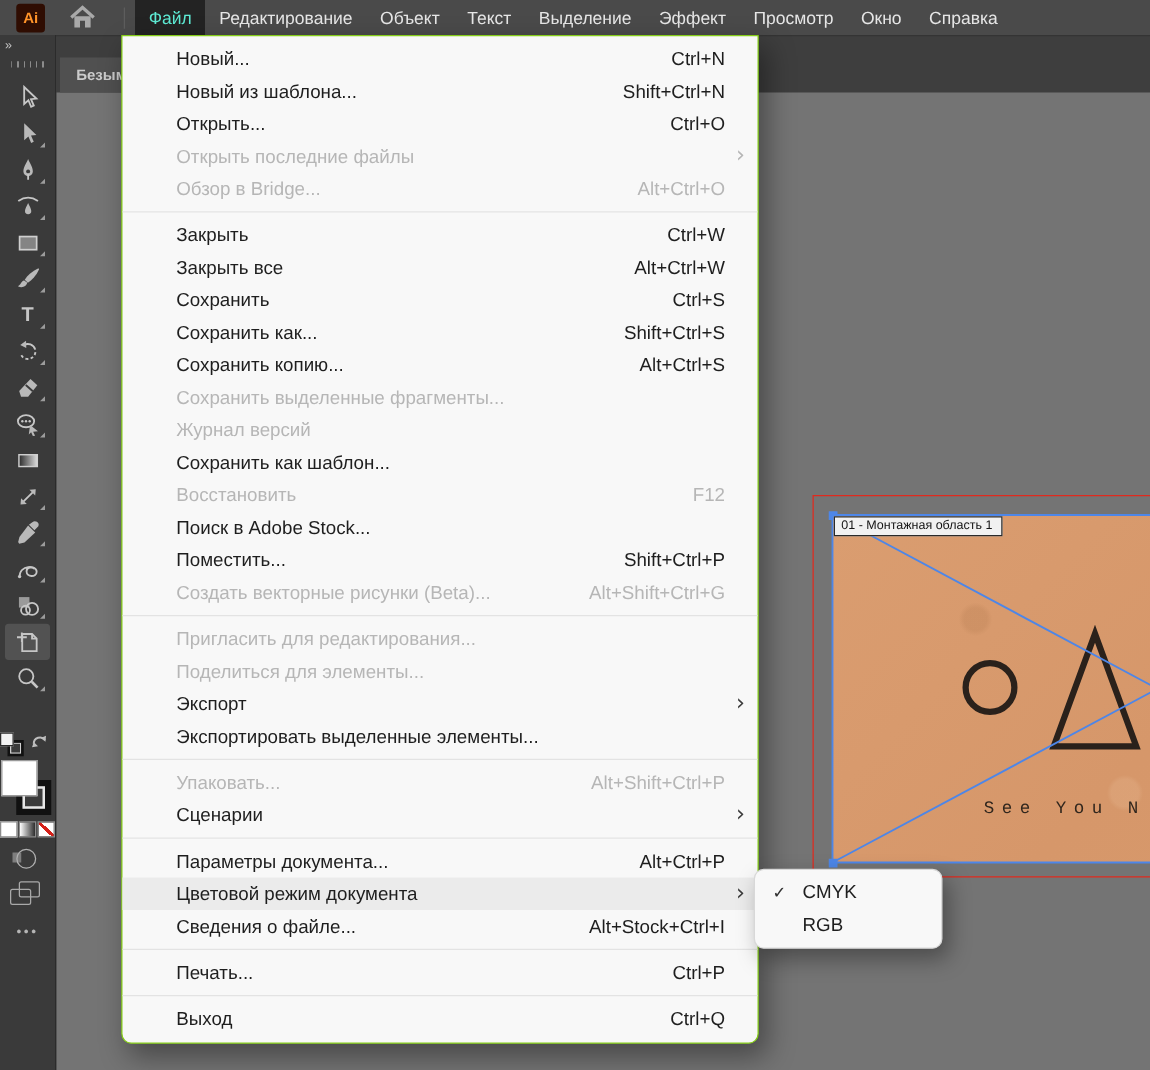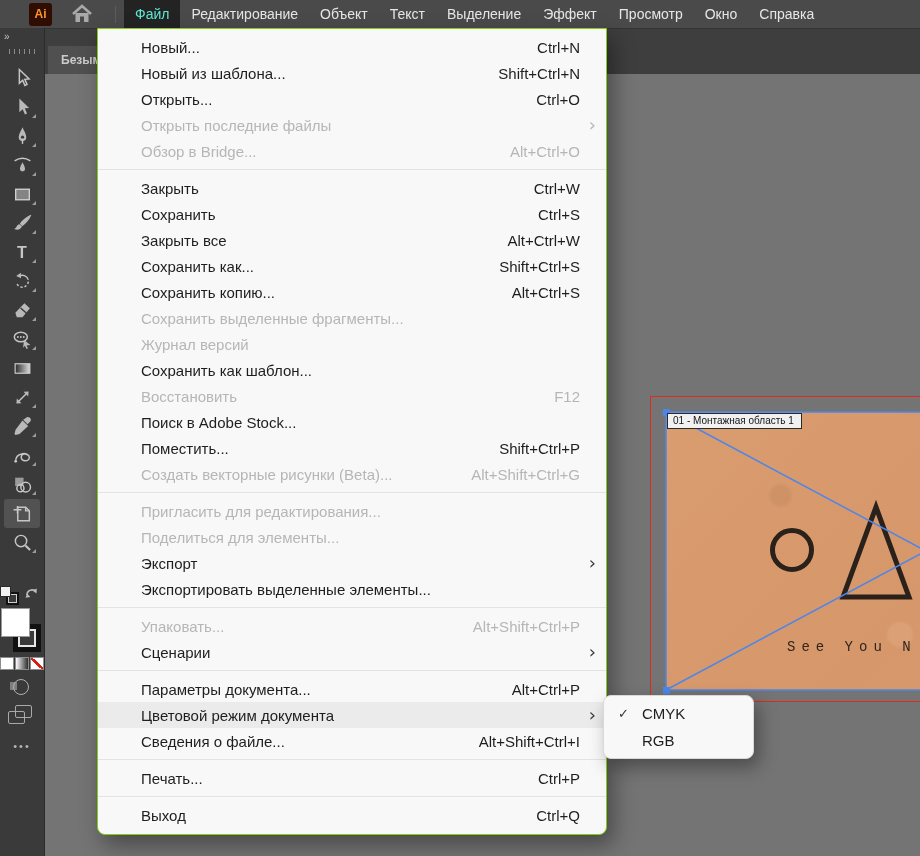"Ai" .logo-ai { margin-left: 29px -> 13px }
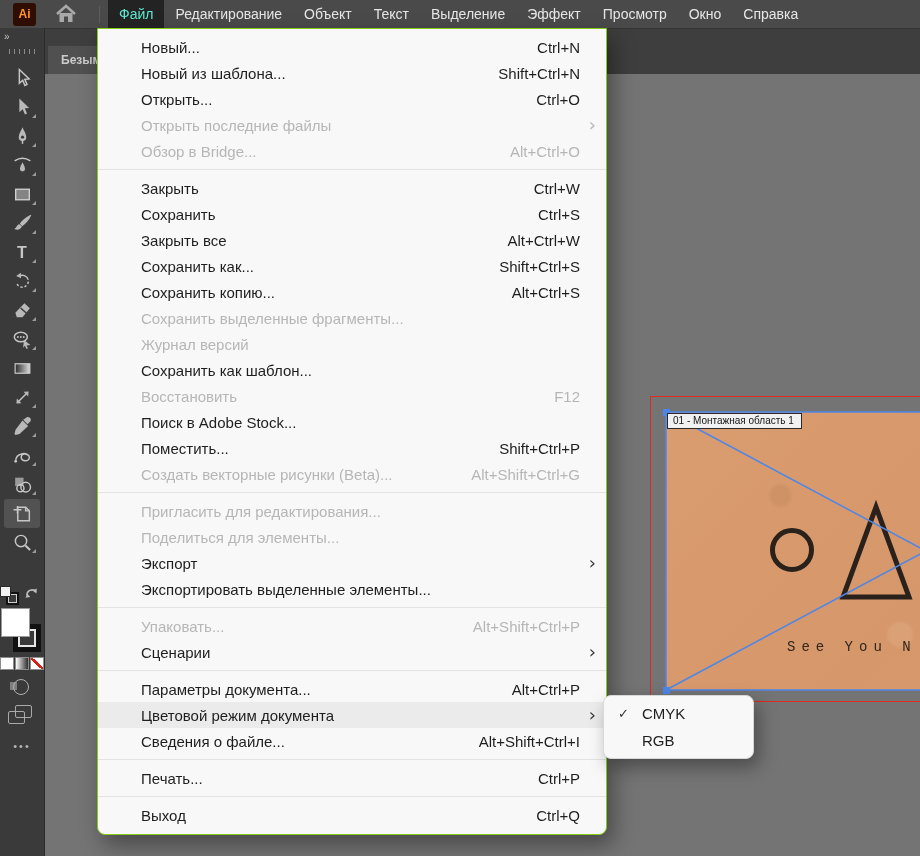"Сохранить" div.menu-row { order: before "Закрыть все" -> after "Закрыть все" }
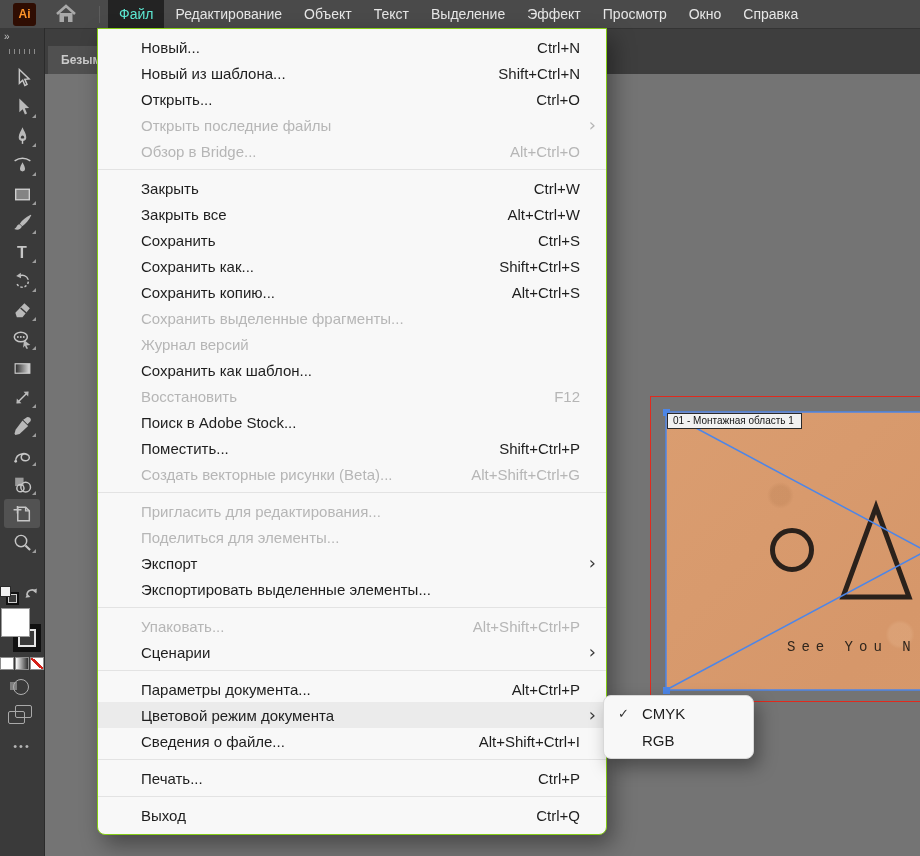"Alt+Shift+Ctrl+I" span.menu-shortcut { text: Alt+Shift+Ctrl+I -> Alt+Stock+Ctrl+I }
